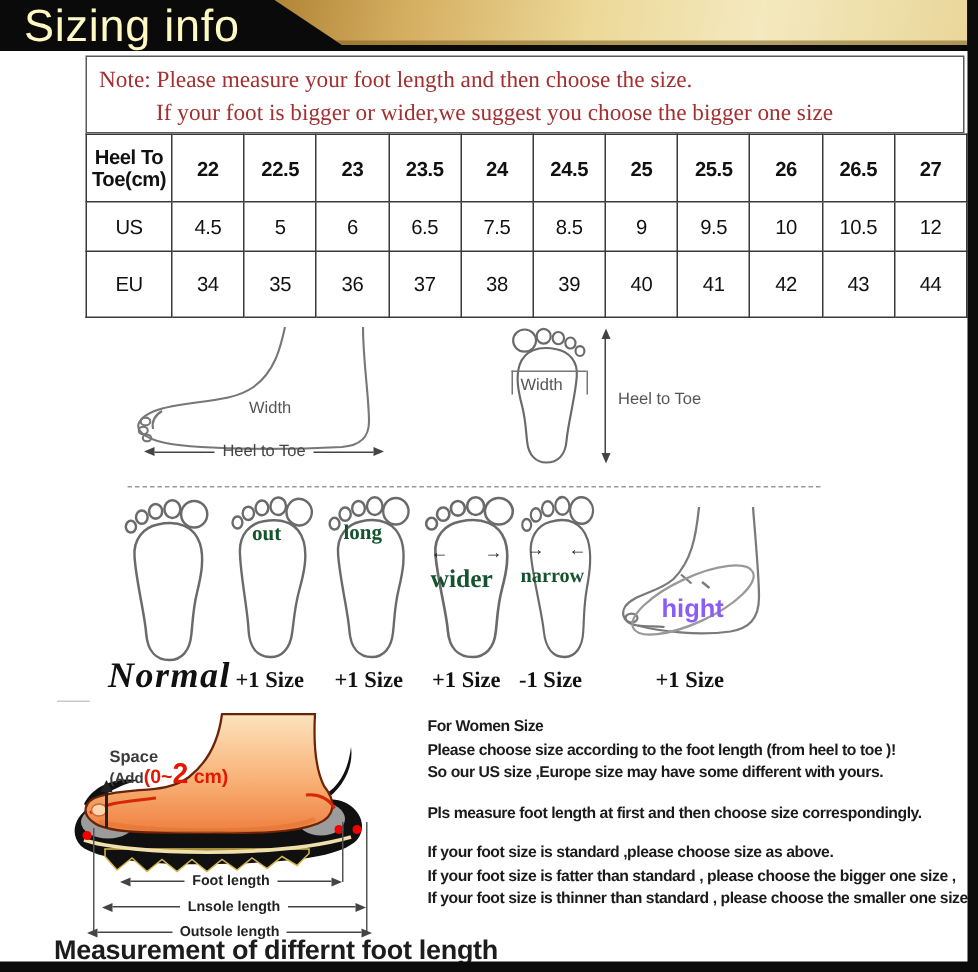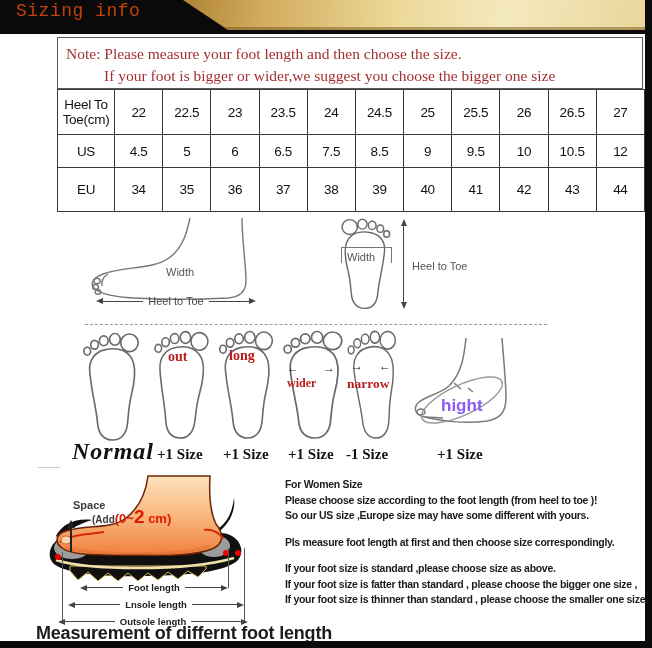"Sizing info" .banner-title { color: #c2410c -> #fef9c3; font-family: Liberation Mono, monospace -> Liberation Sans, sans-serif; font-size: 18px -> 30px }
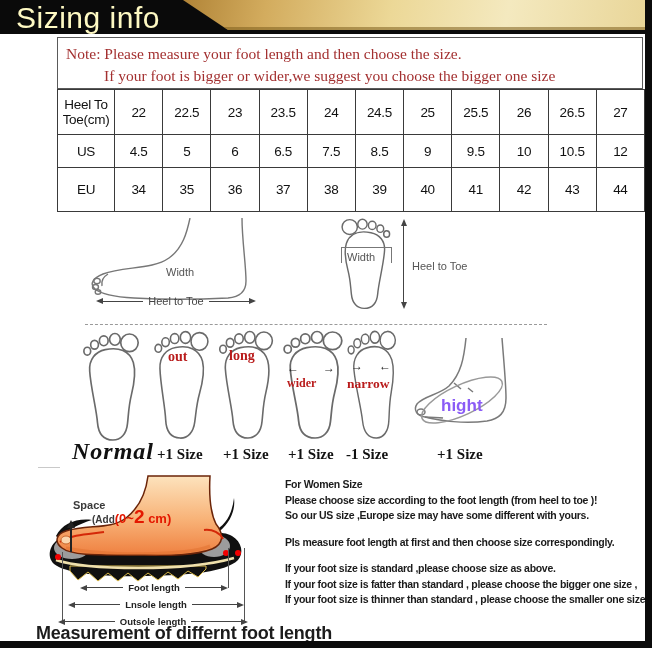"Heel To Toe(cm)" tr.r1 { font-weight: none -> bold }
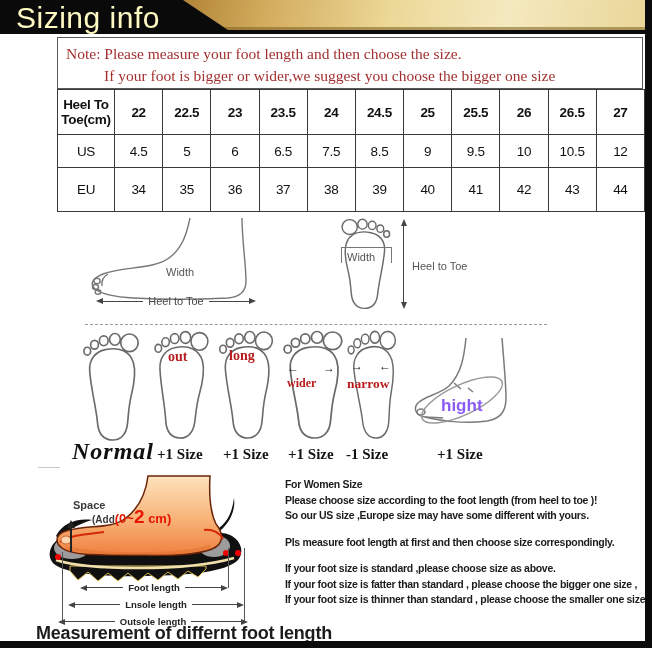"out" .shape-word { color: #b91c1c -> #14532d }
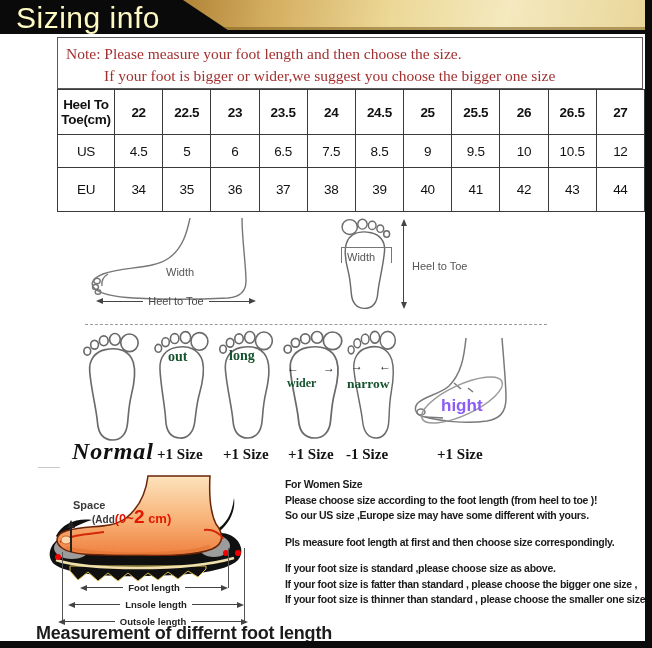"wider" div.shape-word { font-size: 12px -> 17px }
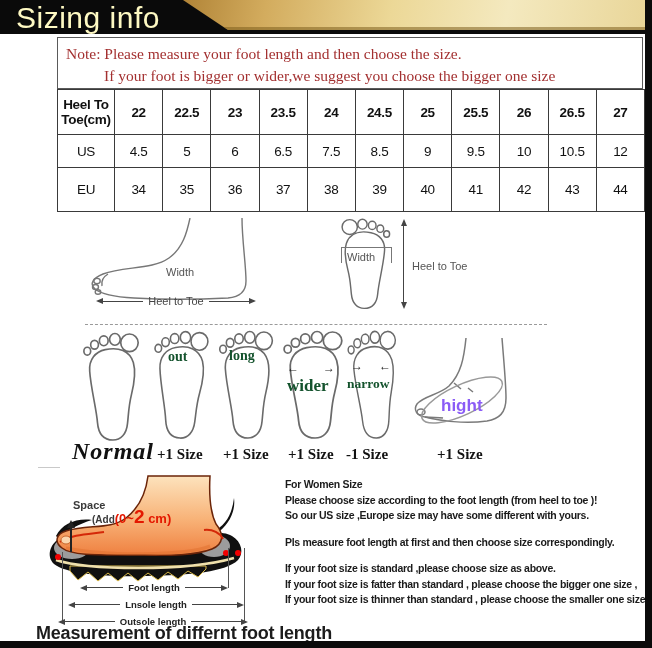"(Add" .space-p { margin-left: 19px -> none }
